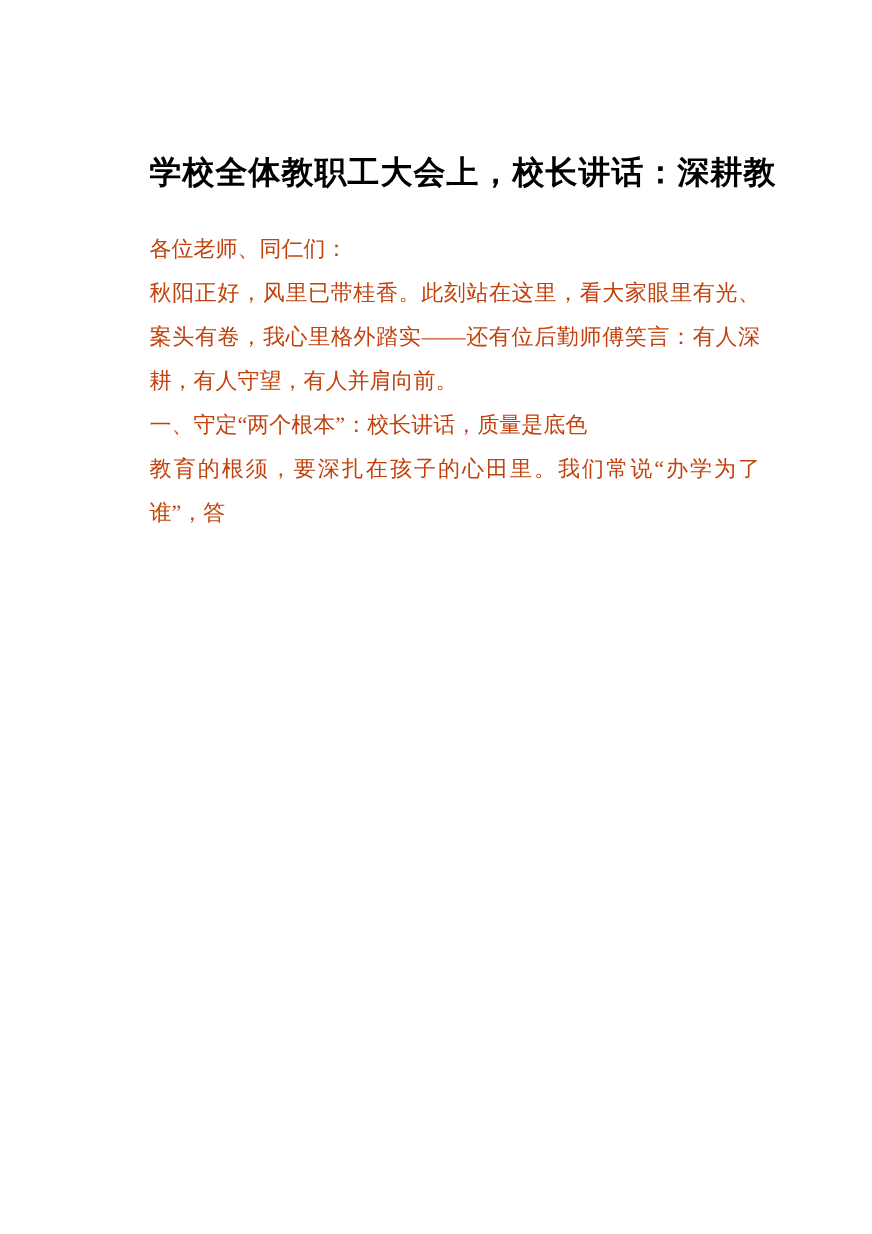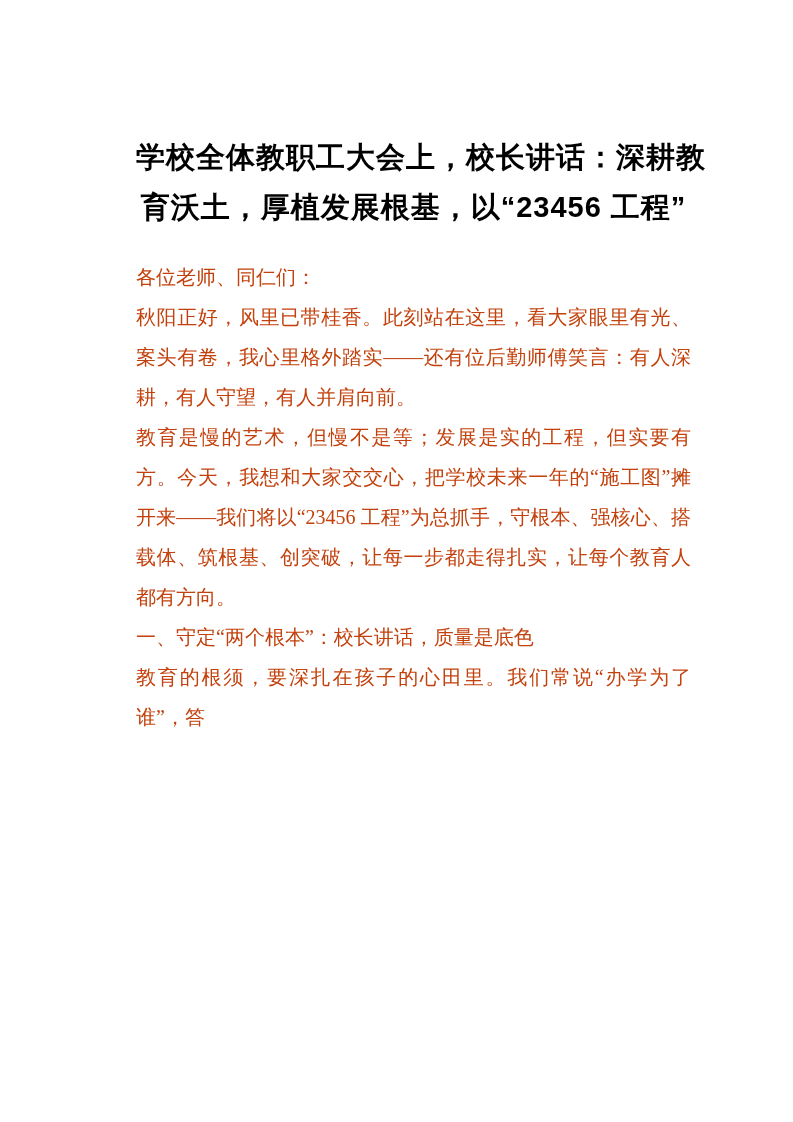"育沃土，厚植发展根基，以“23456 工程”" span.tline { html: <span>育沃土，厚植发展根基，以“23456 工程”</span> -> none }
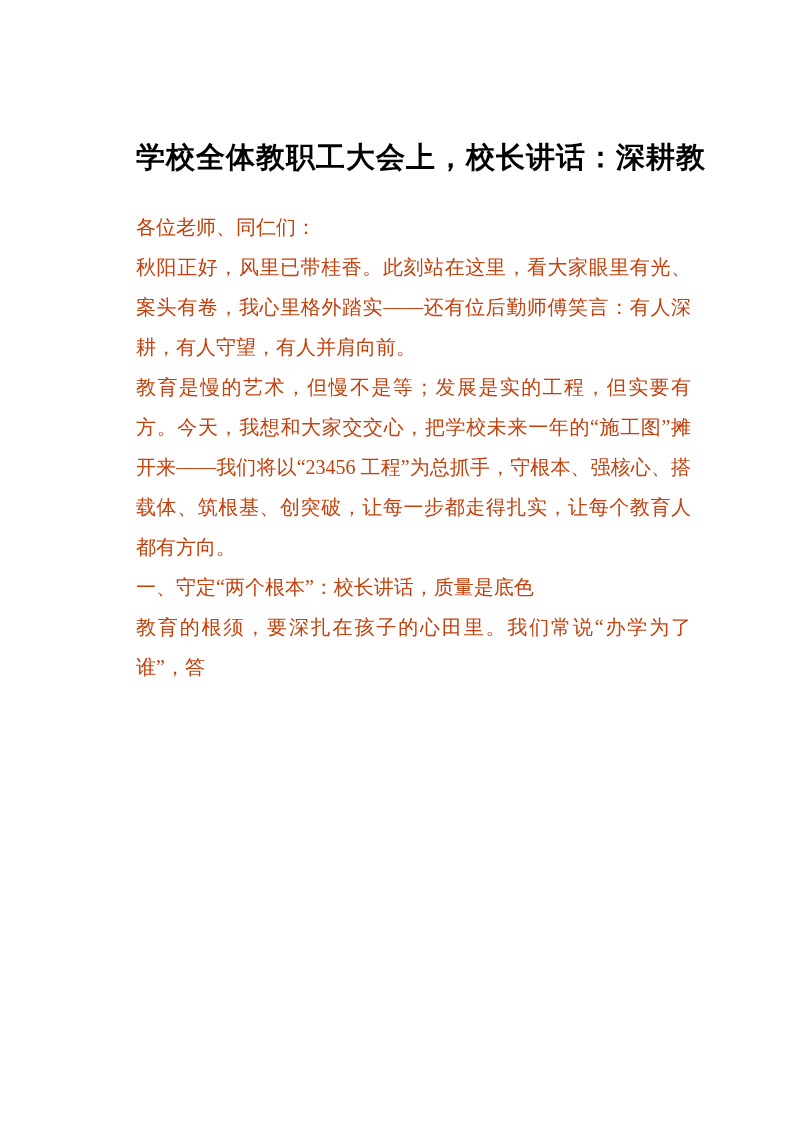"教育是慢的艺术，但慢不是等；发展是实的工程，但实要有方。今天，我想和大家交交心，" p.body-paragraph { html: <p>教育是慢的艺术，但慢不是等；发展是实的工程，但实要有方。今天，我想和大家交交心，把学校未来一年的“施工图”摊开来——我们将以“23456 工程”为总抓手，守根本、强核心、搭载体、筑根基、创突破，让每一步都走得扎实，让每个教育人都有方向。</p> -> none }
